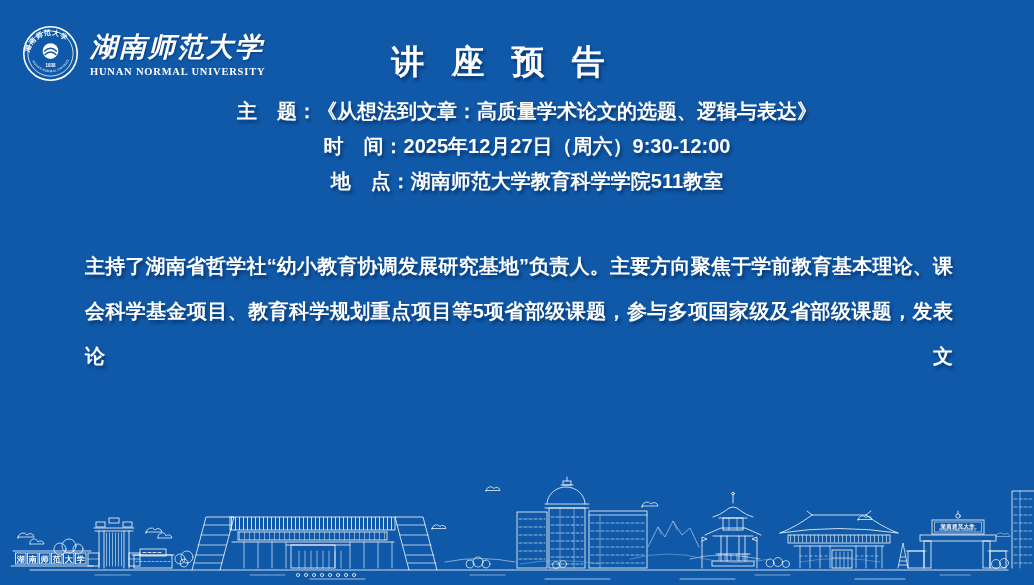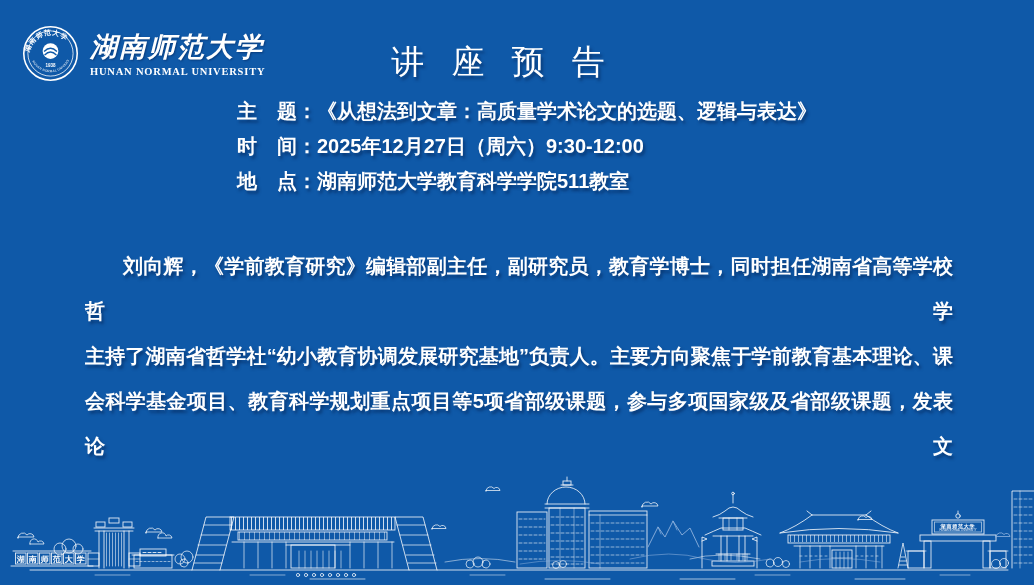"讲 座 预 告" .title { font-weight: normal -> bold }
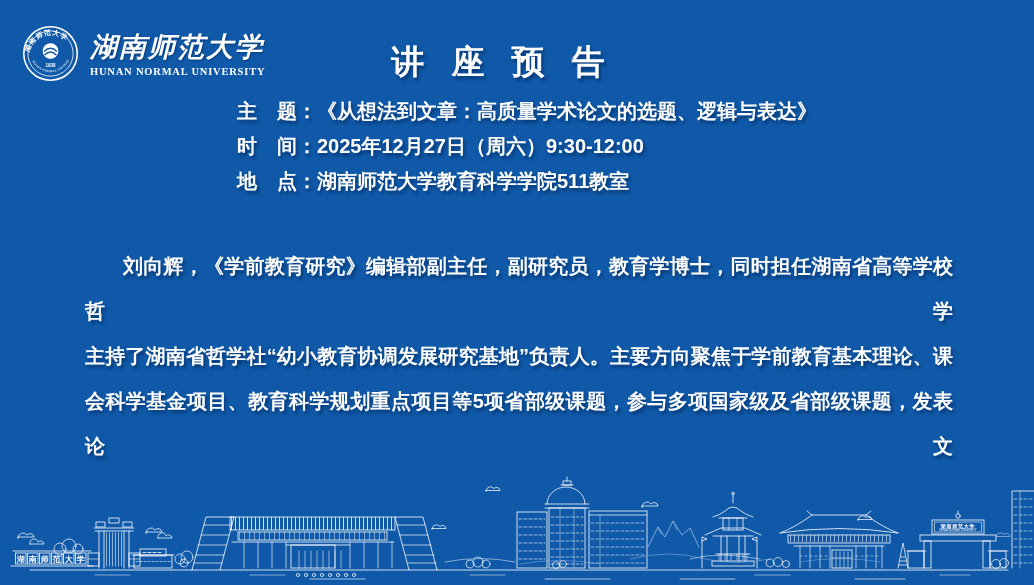"主 题：《从想法到文章：高质量学术论文的选题、逻辑与表达》" .details { text-align: none -> center }
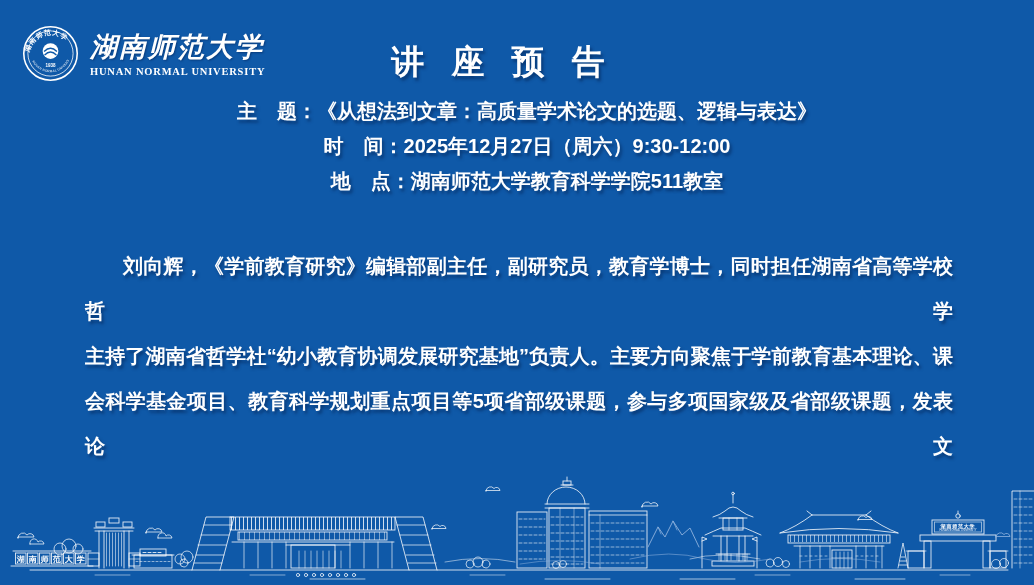"刘向辉，《学前教育研究》编辑部副主任，副研究员，教育学博士，同时担任湖南省高等学" div.bio-line { html: <div>刘向辉，《学前教育研究》编辑部副主任，副研究员，教育学博士，同时担任湖南省高等学校哲学</div> -> none }
